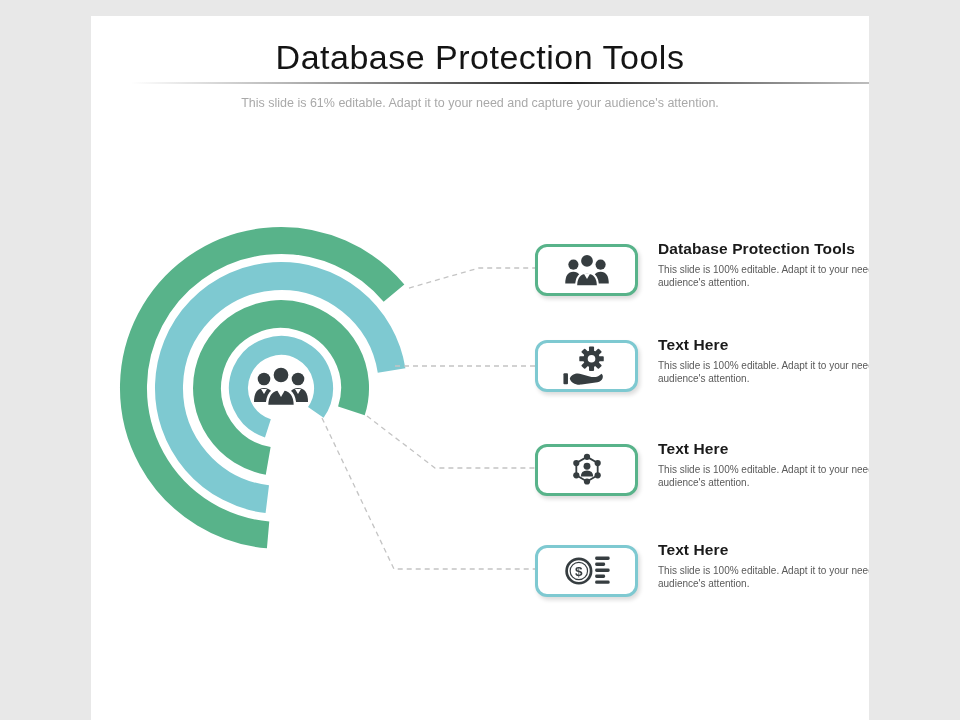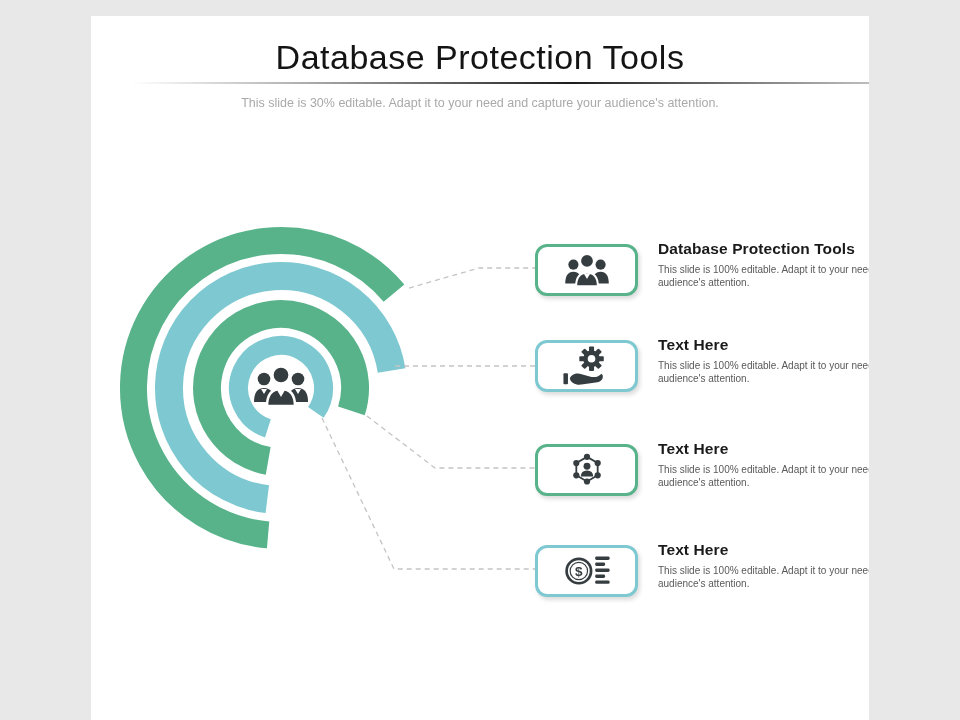"This slide is 30% editable." p.subtitle { text: 30% -> 61% }
